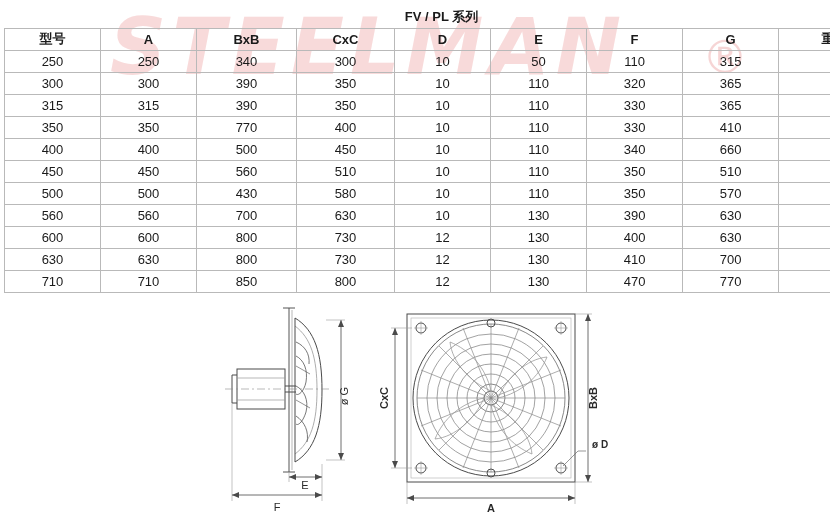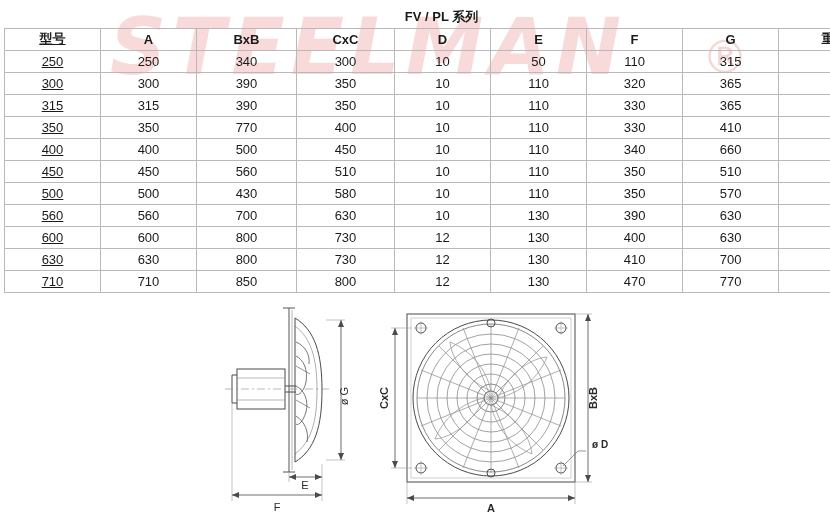"型号" .w-model { text-decoration: underline -> none }
